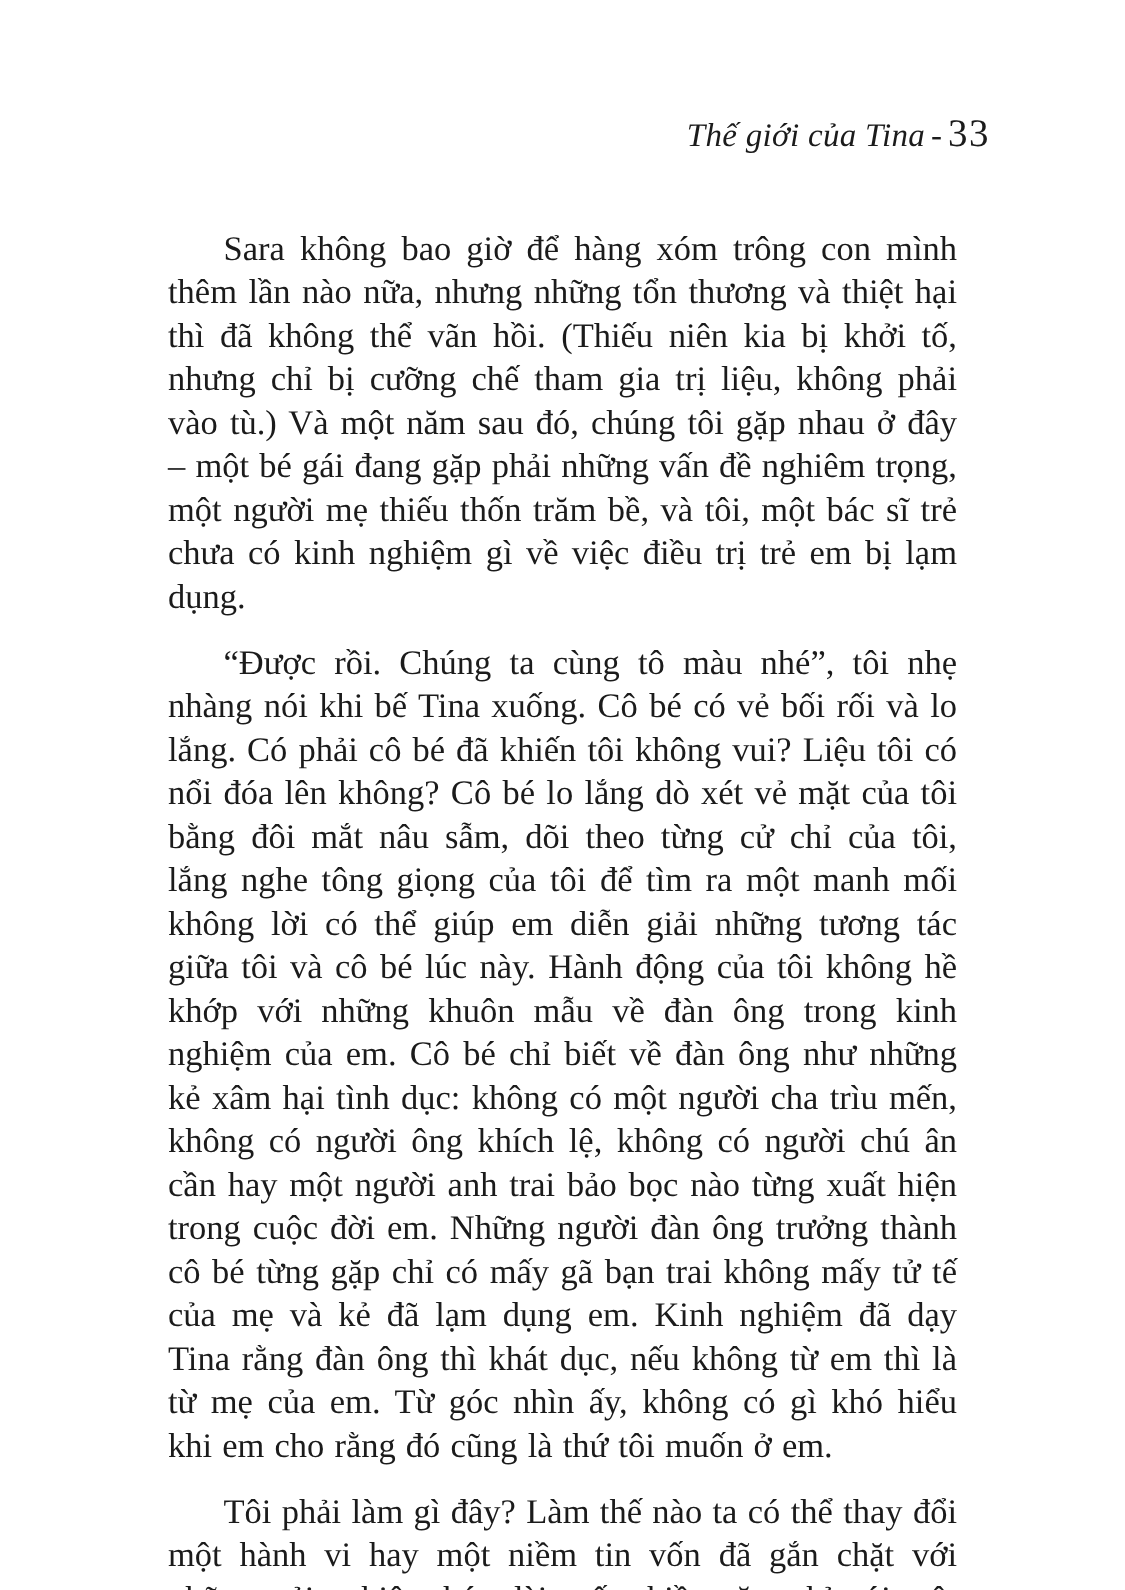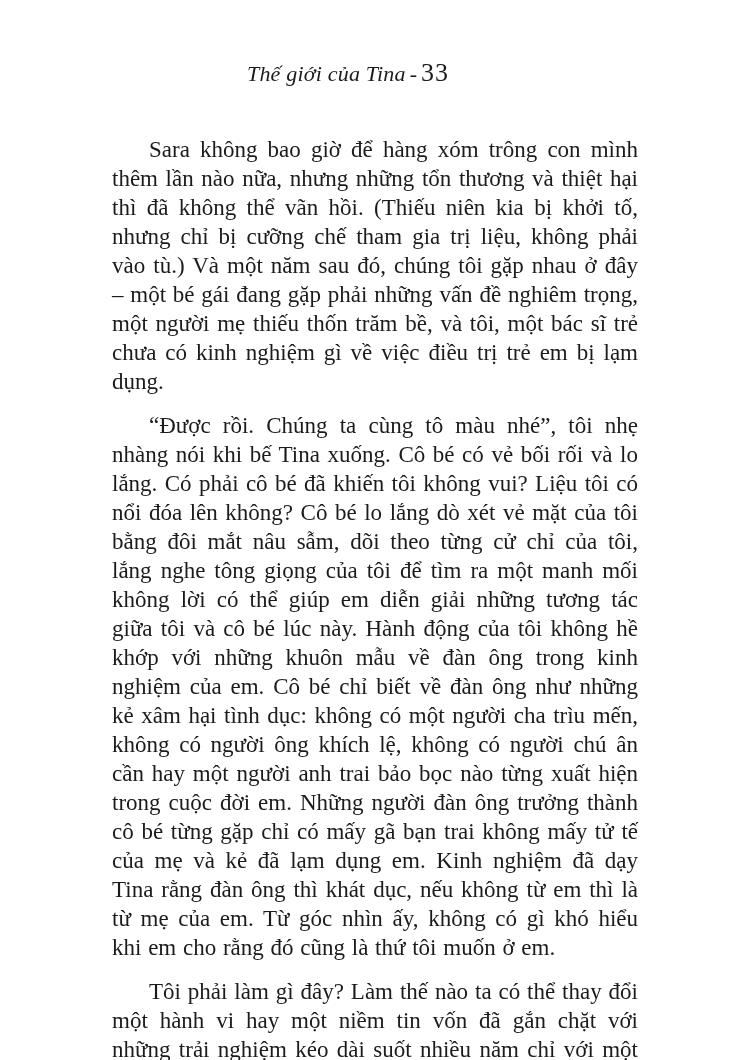"Thế giới của Tina -" .running-header { margin-top: 60px -> 76px; padding-right: 54px -> 90px; text-align: center -> right }
